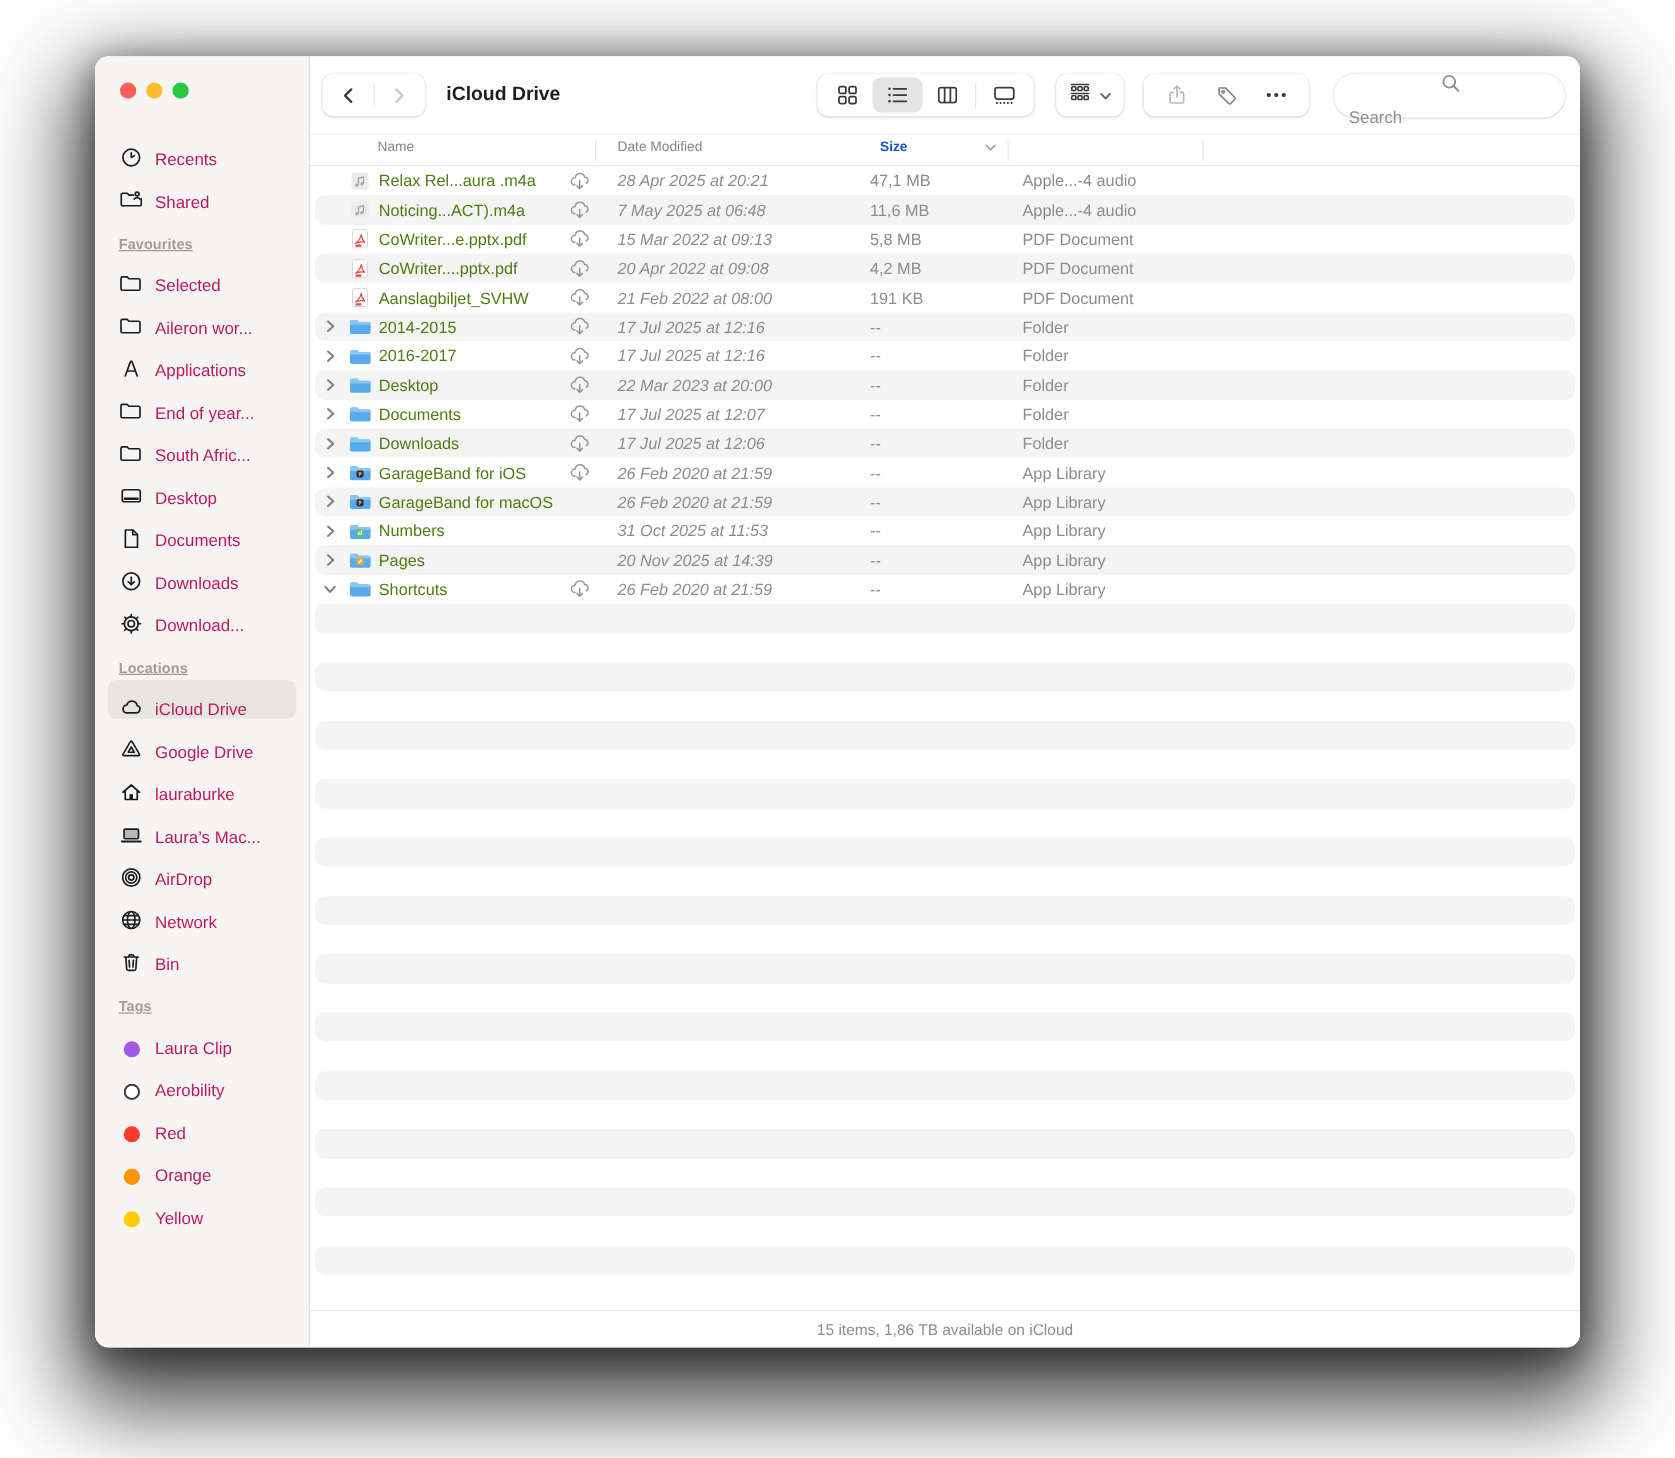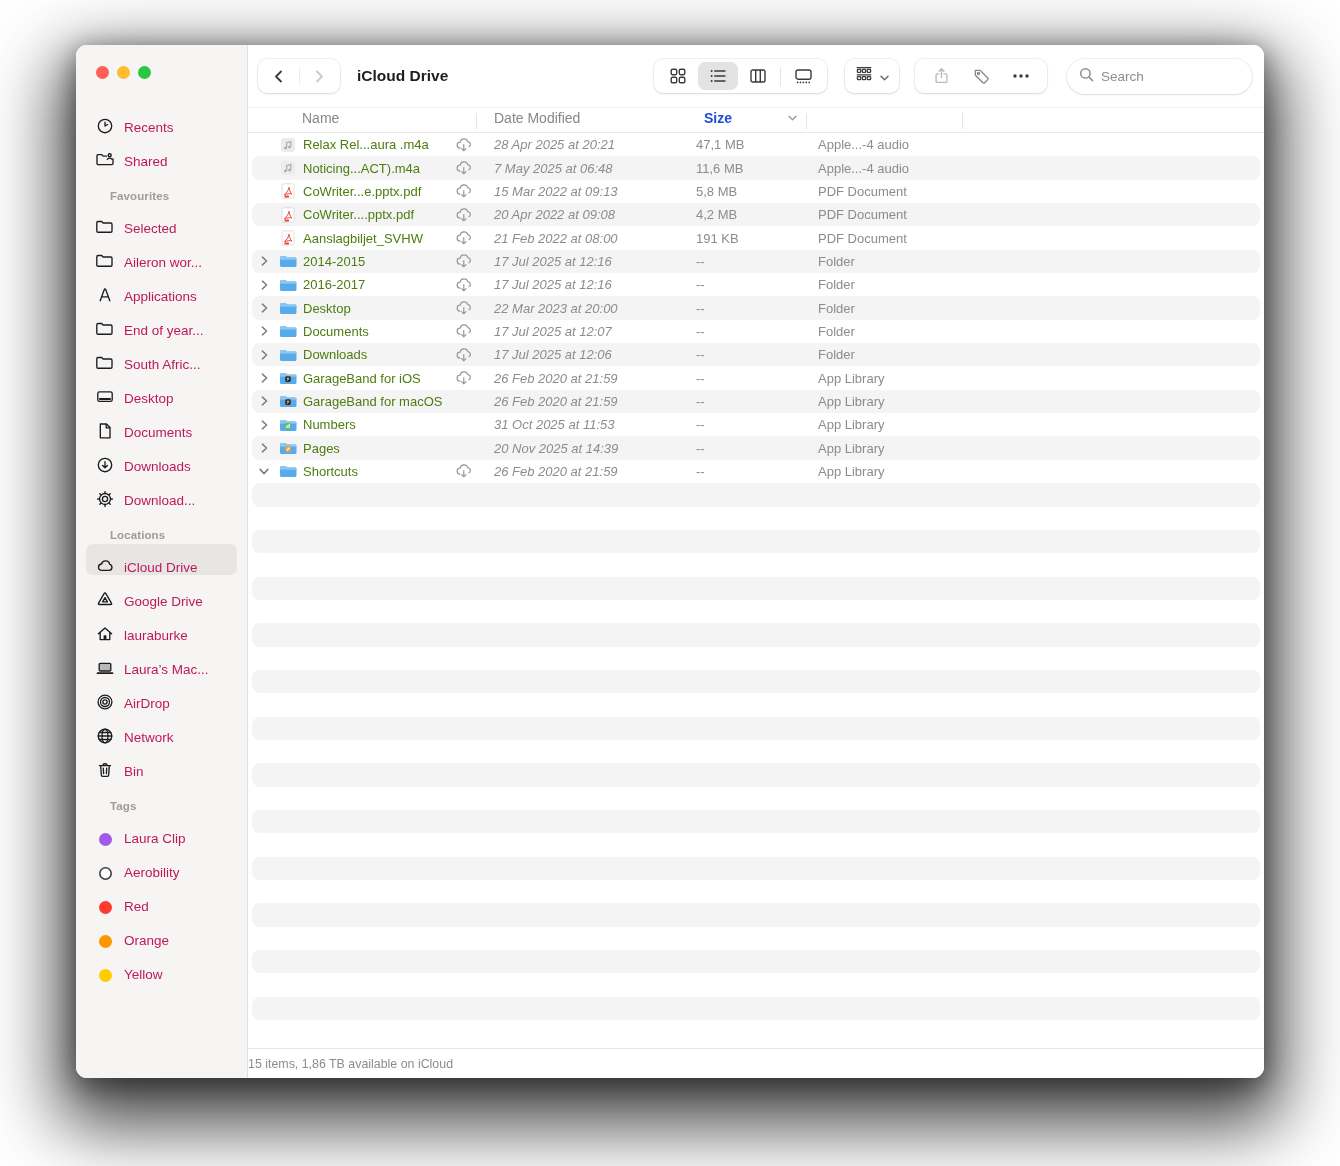"Search" .search { flex-direction: none -> column }
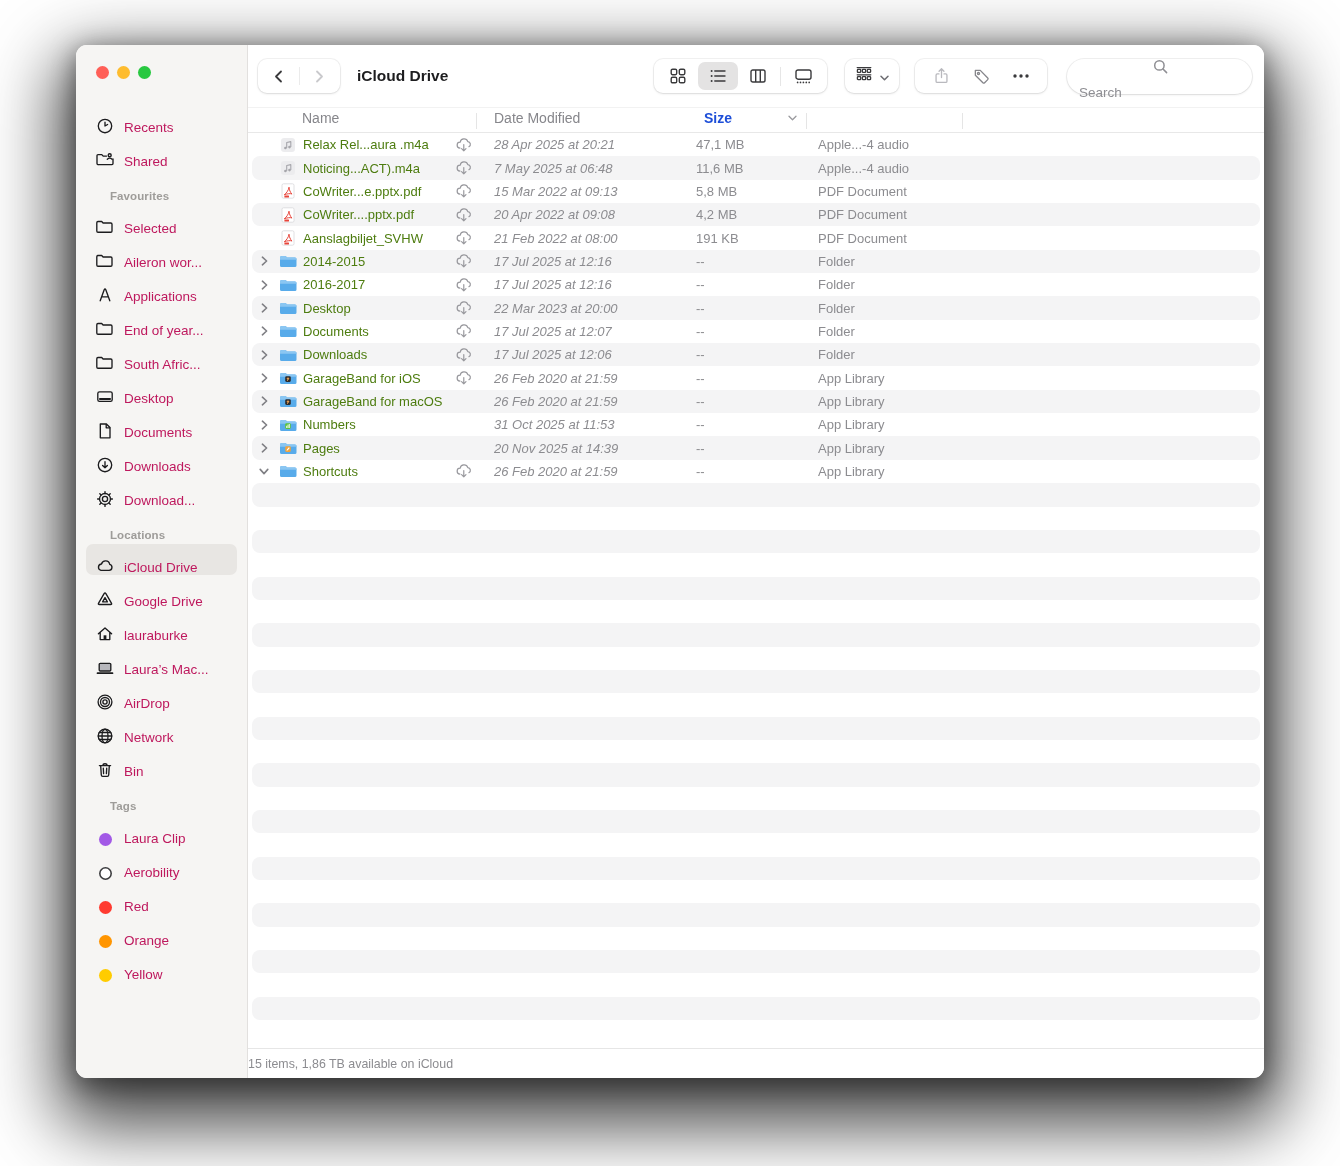"Name" .listhead { font-size: 14px -> 11px }
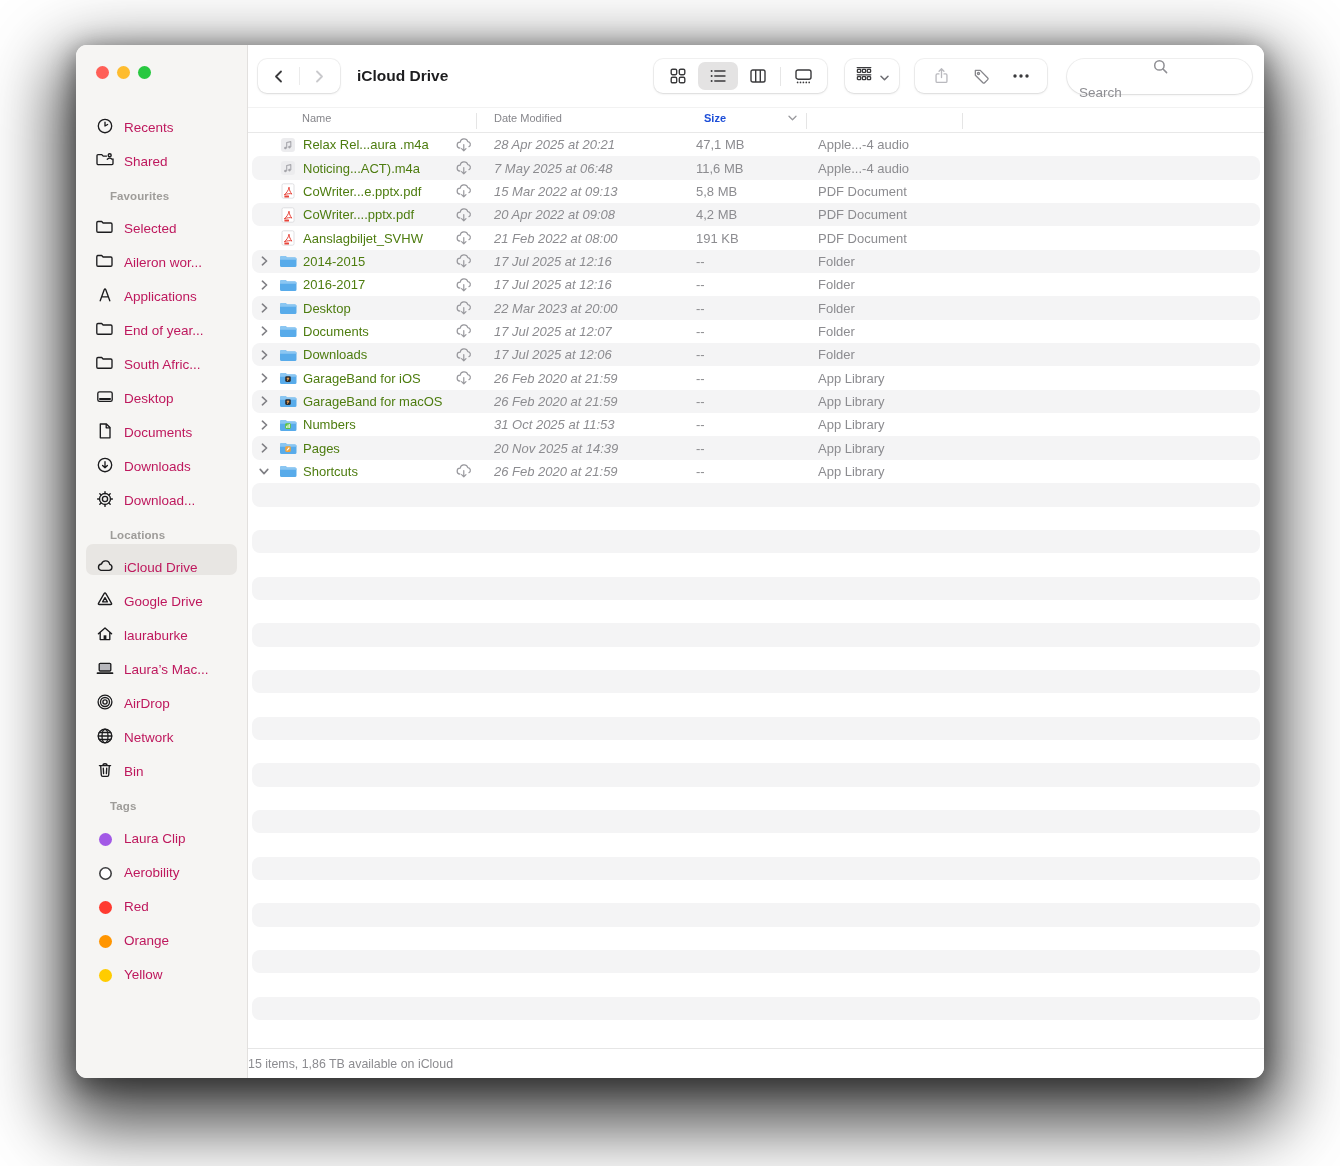"Favourites" .side-label { margin: 13px 24px 2px -> 13px 9px 2px; text-decoration: none -> underline }
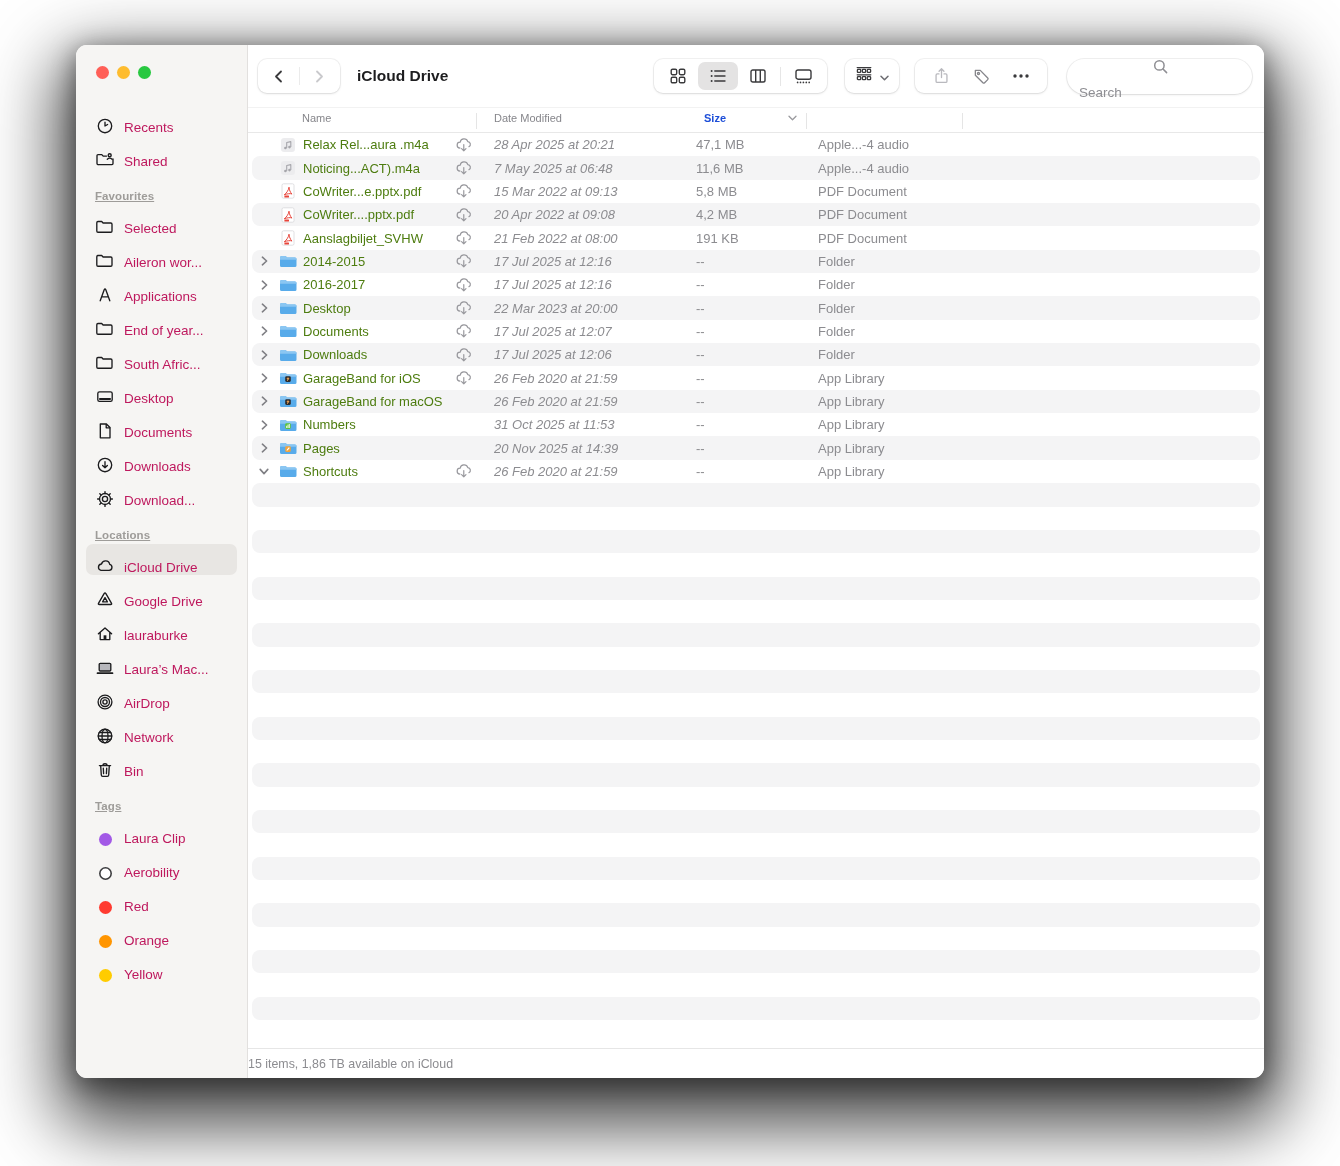"15 items, 1,86 TB available" .statusbar { justify-content: none -> center }
